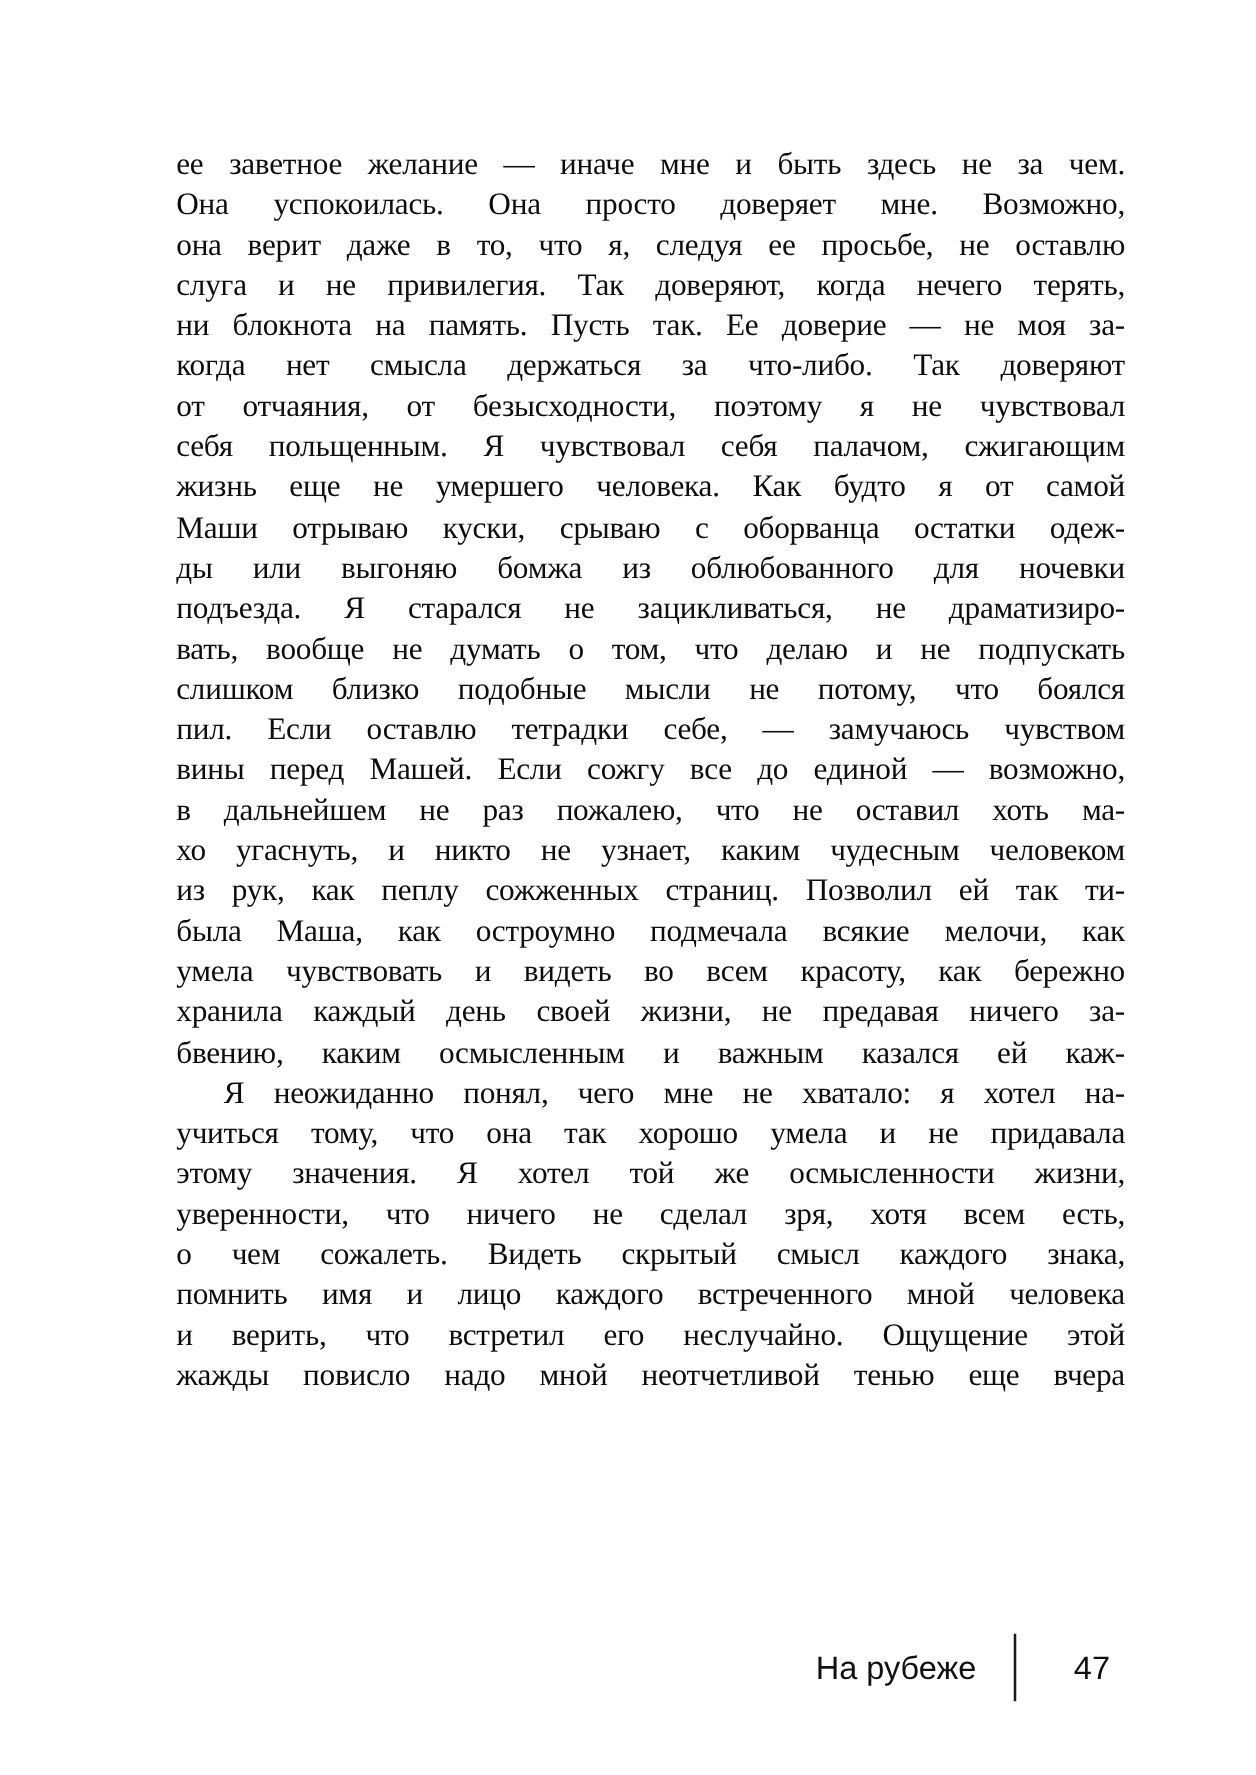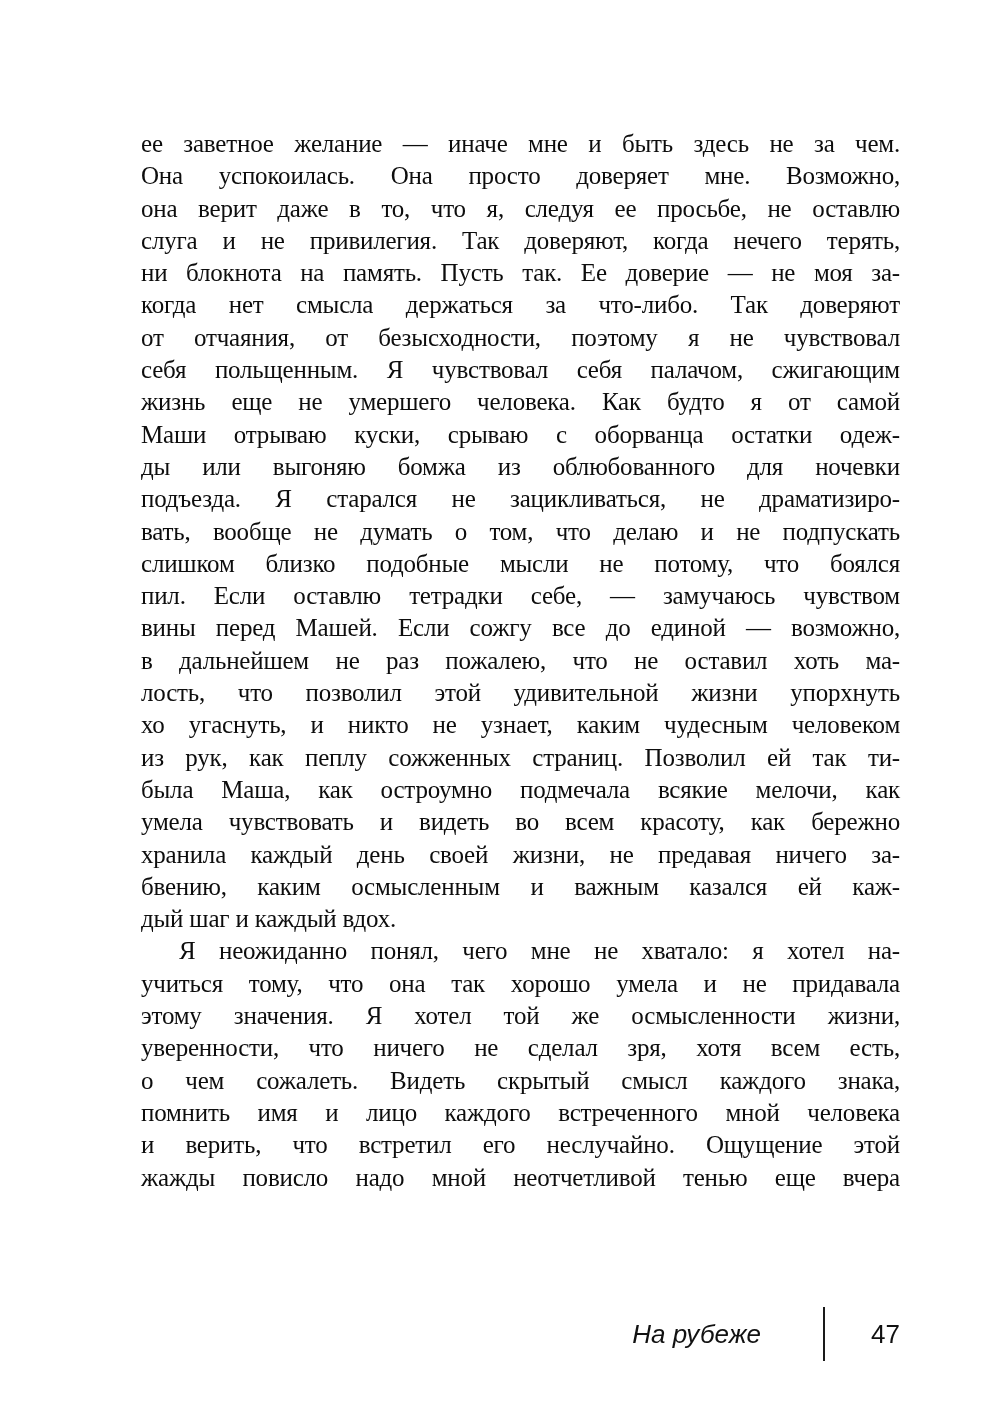"ее заветное желание — иначе" .text-block { top: 128px -> 116px }
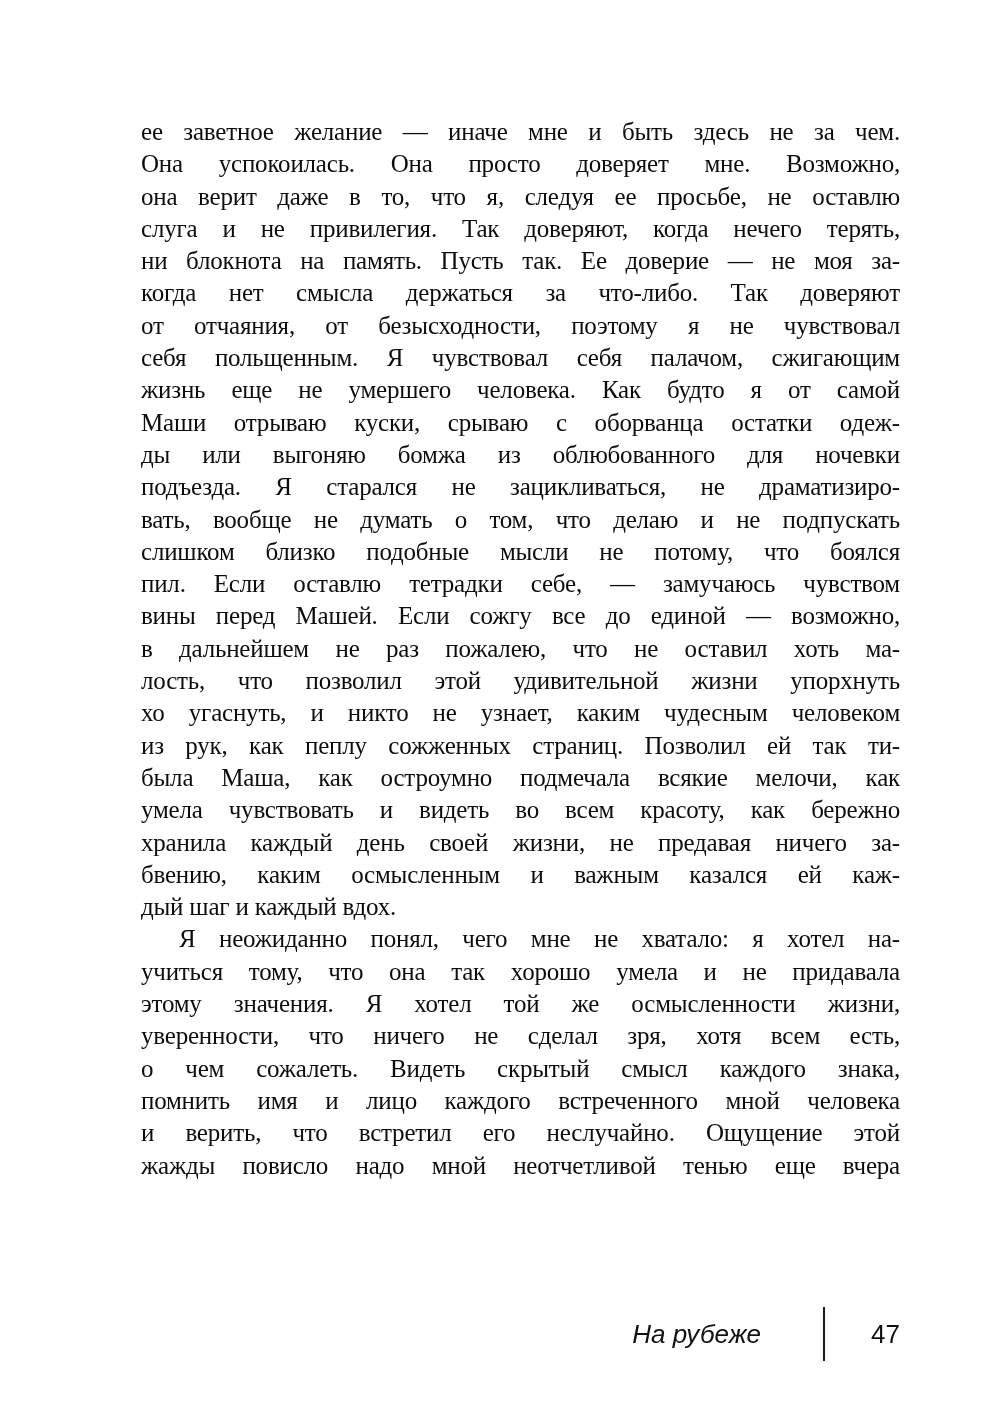"лость, что позволил этой удивительной" div.line { html: <div>лость, что позволил этой удивительной жизни упорхнуть</div> -> none }
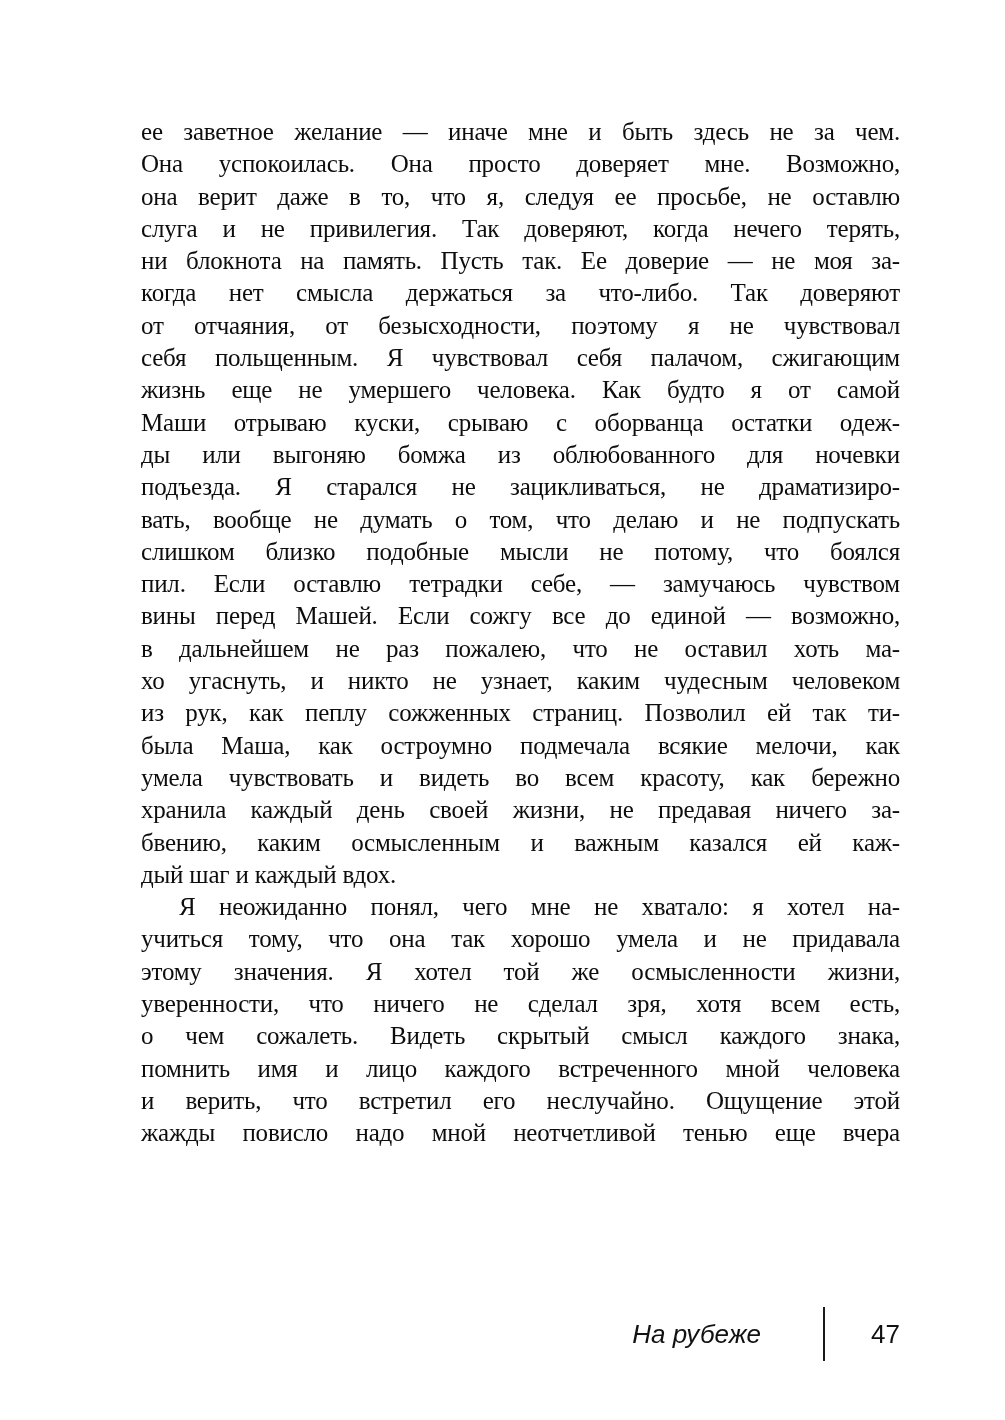"дый шаг и каждый вдох." div.line { html: <div>дый шаг и каждый вдох.</div> -> none }
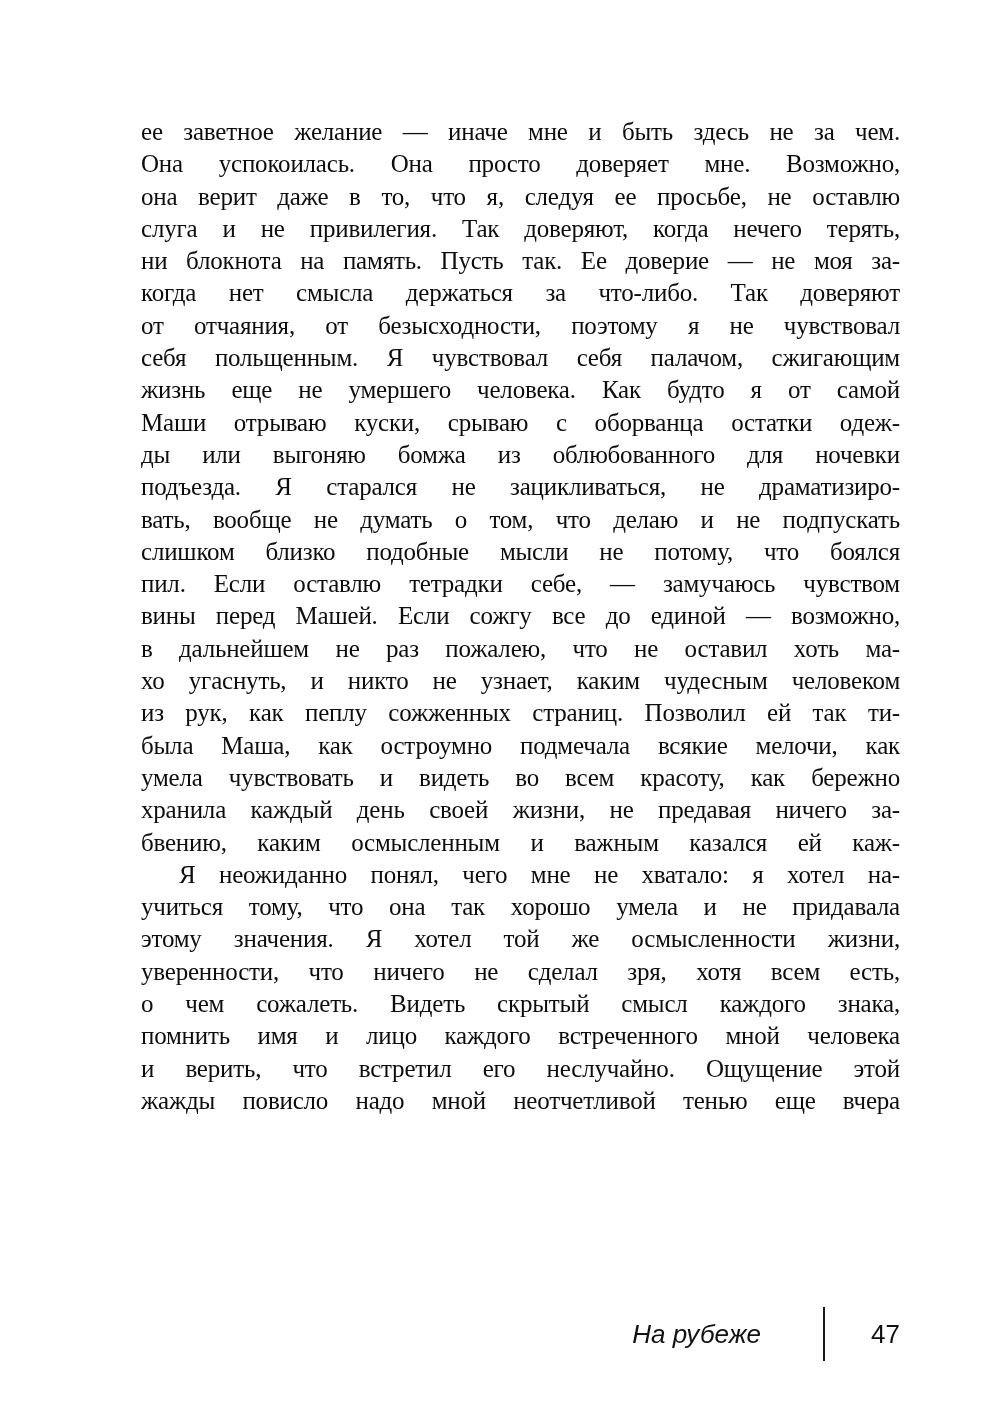"На рубеже" .footer-title { font-style: italic -> none; margin-right: 62px -> 30px }
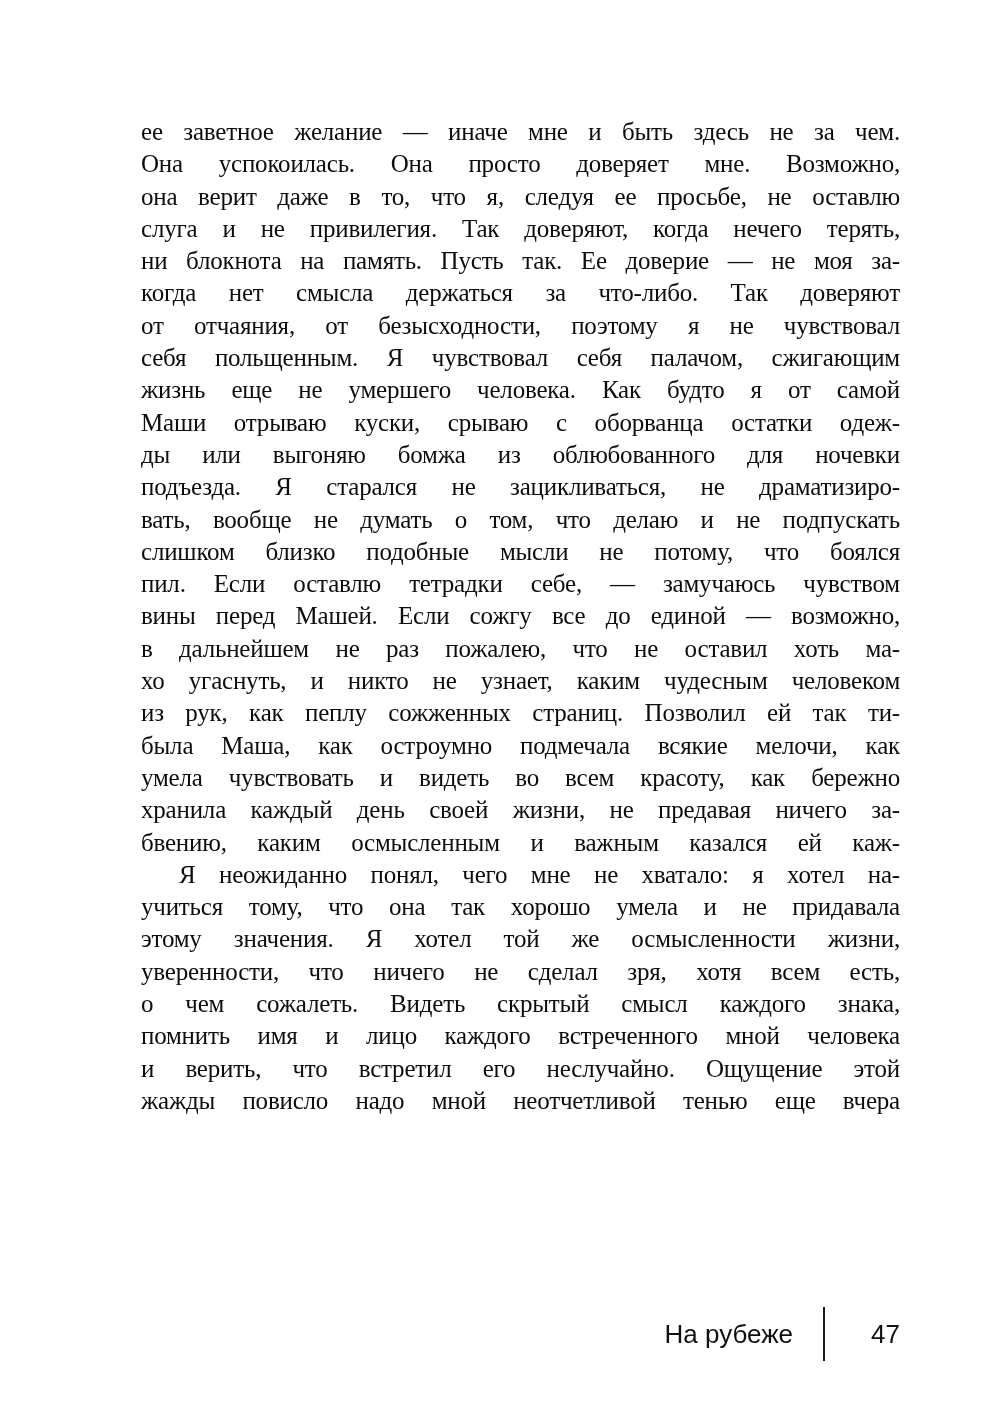"47" .footer-number { margin-right: none -> 12px }
